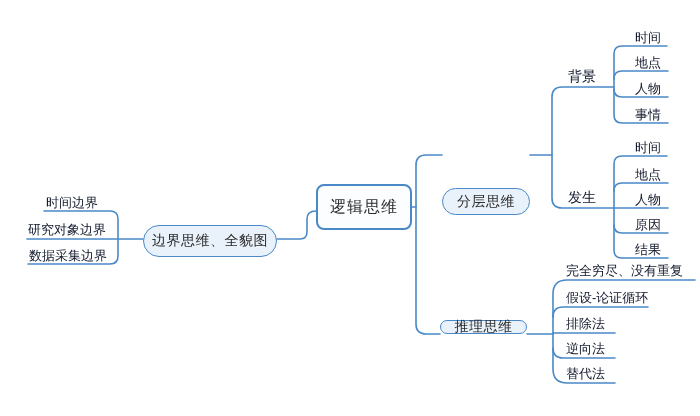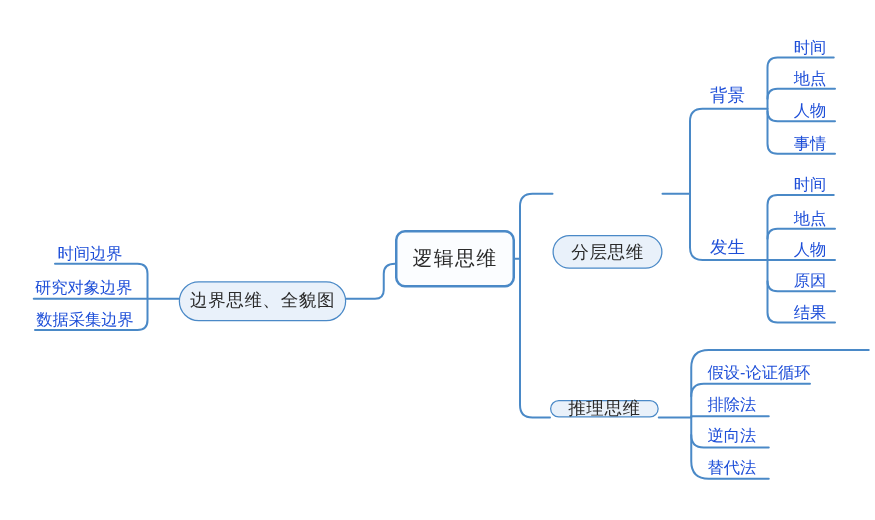"时间" .lbl { color: #1d4ed8 -> #0f172a }
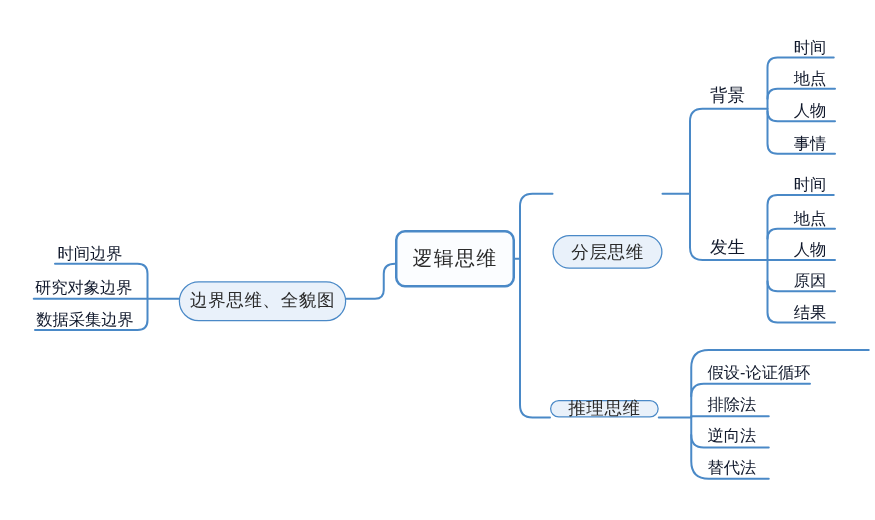"完全穷尽、没有重复" div.lbl { html: none -> <div>完全穷尽、没有重复</div> }
